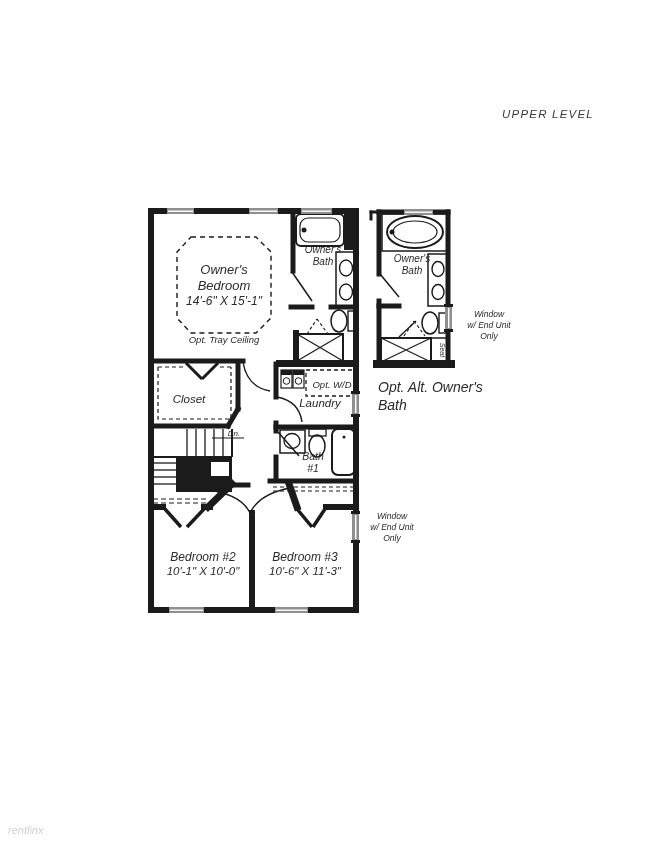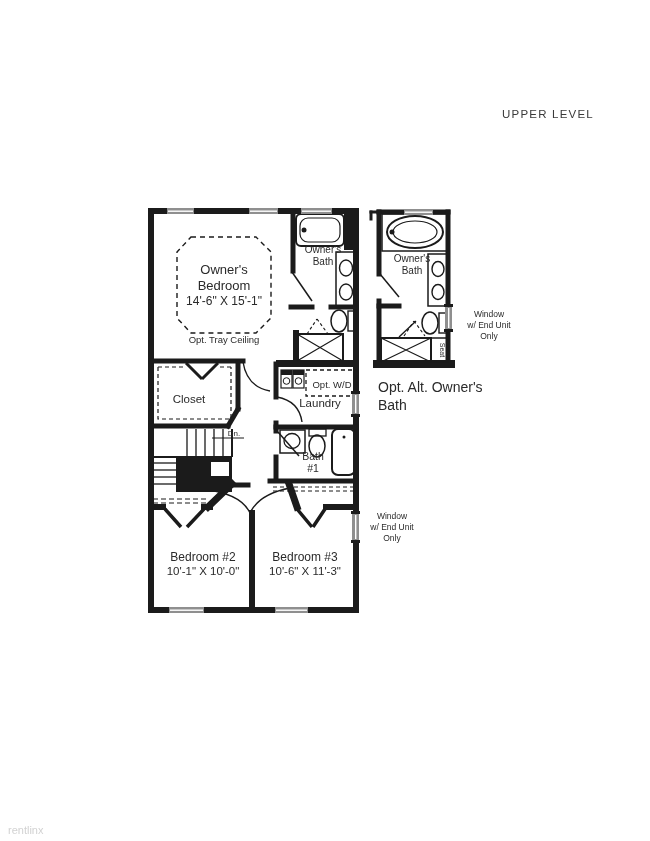"UPPER LEVEL" .page { font-style: none -> italic }
